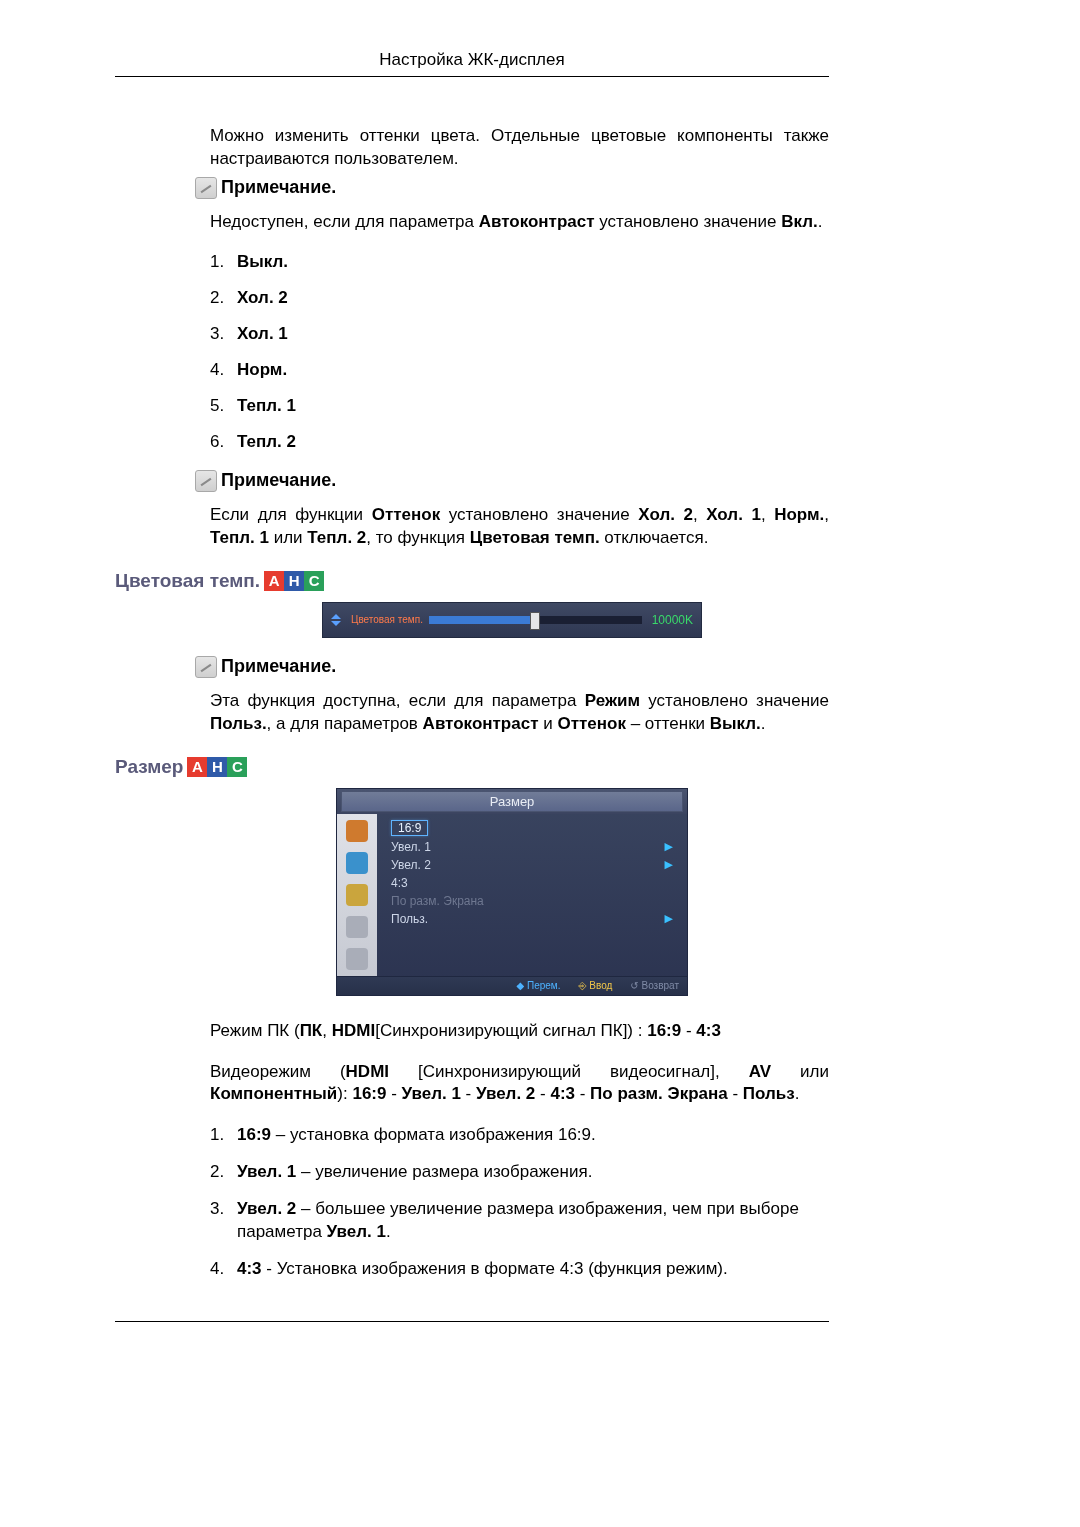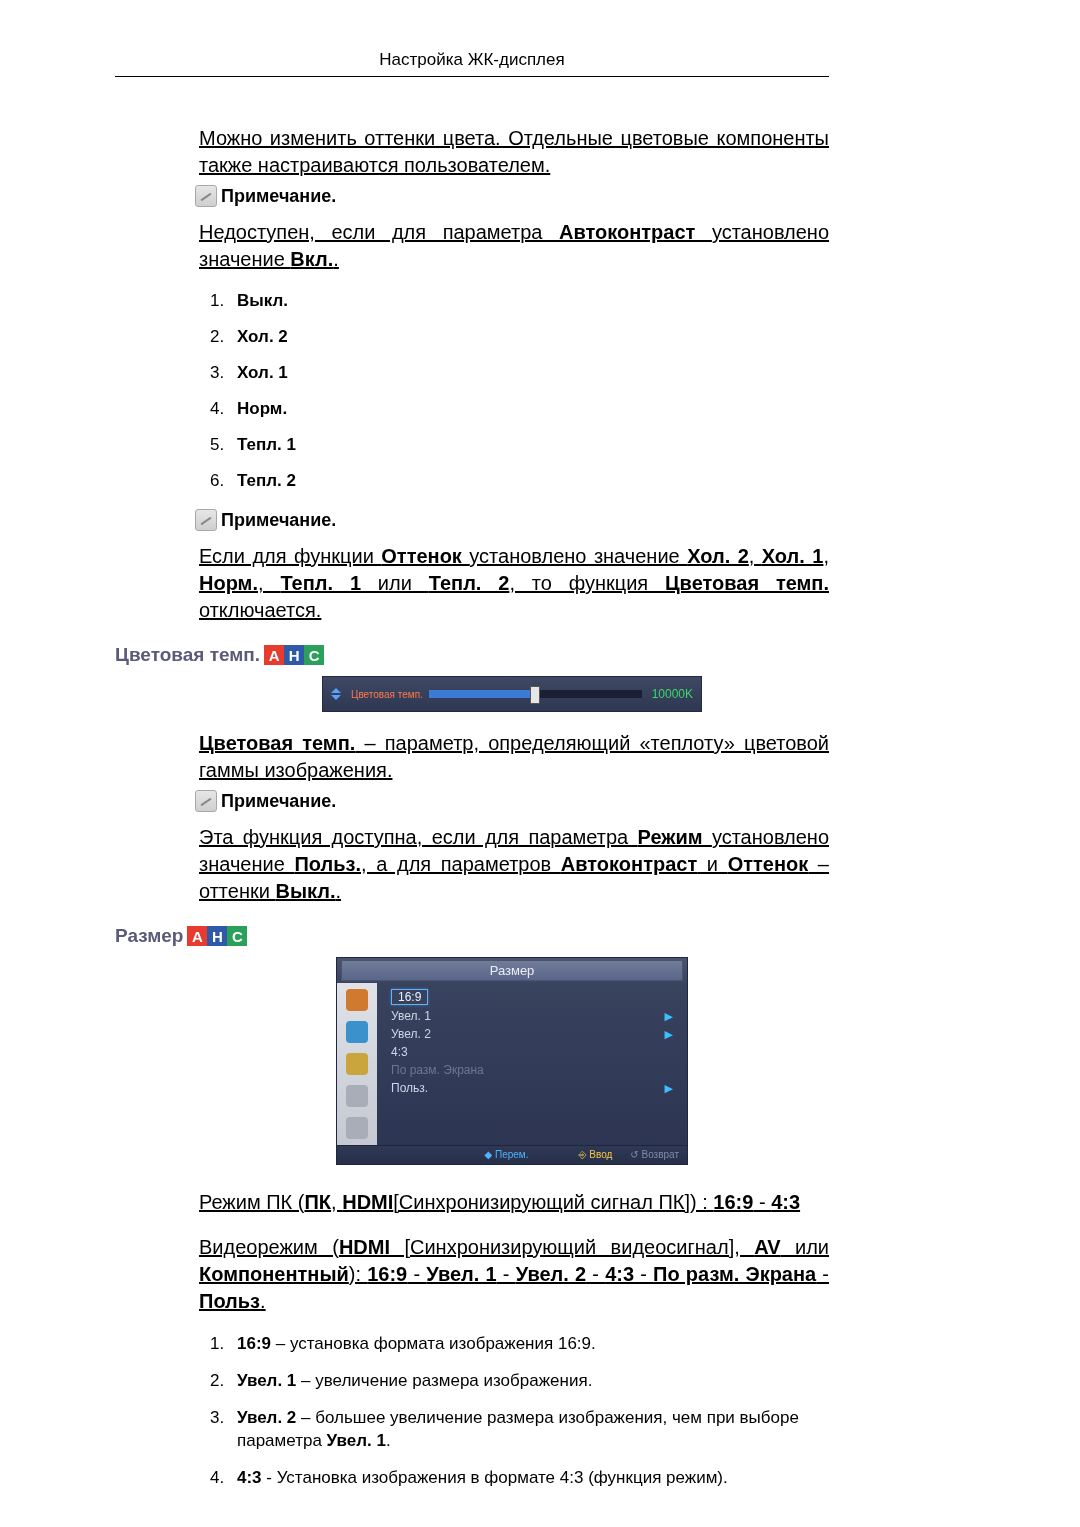"Можно изменить оттенки цвета. Отдельные" .para { font-size: 20px -> 17px; margin: 0 0 6px 4px -> 0 0 6px 15px; text-decoration: underline -> none }
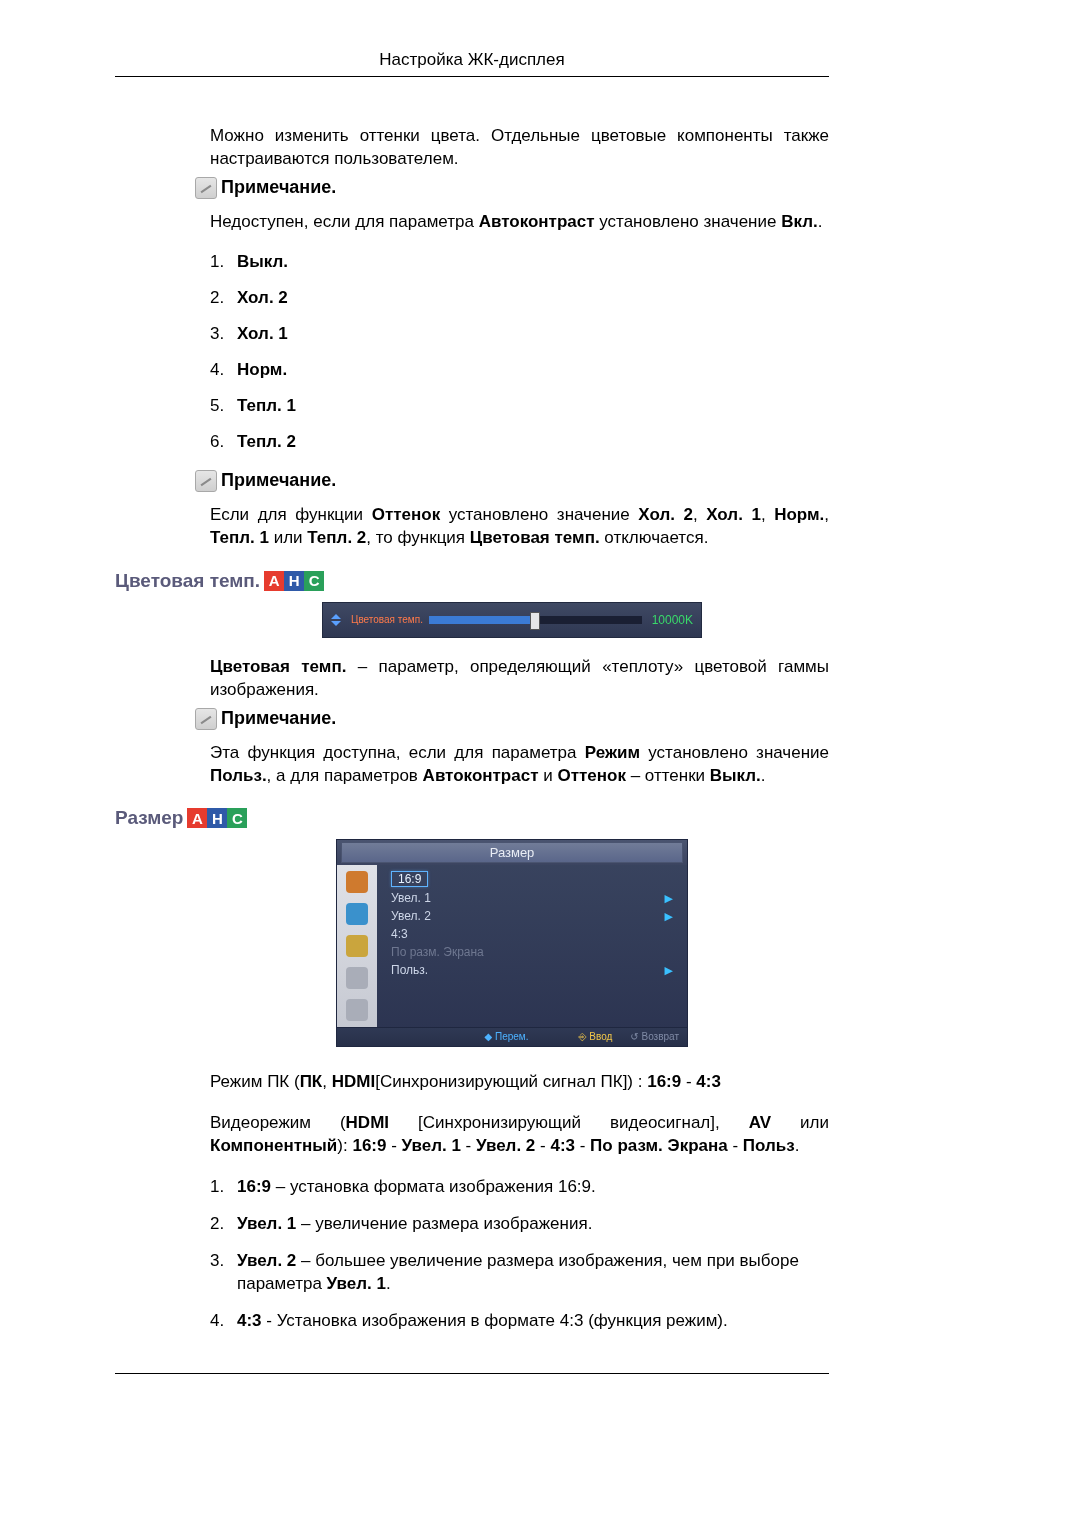"Цветовая темп. – параметр, определяющий" p.para { html: <p> <span>Цветовая темп.</span><span> – параметр, определяющий «теплоту» цветовой гаммы изображения.</span> </p> -> none }
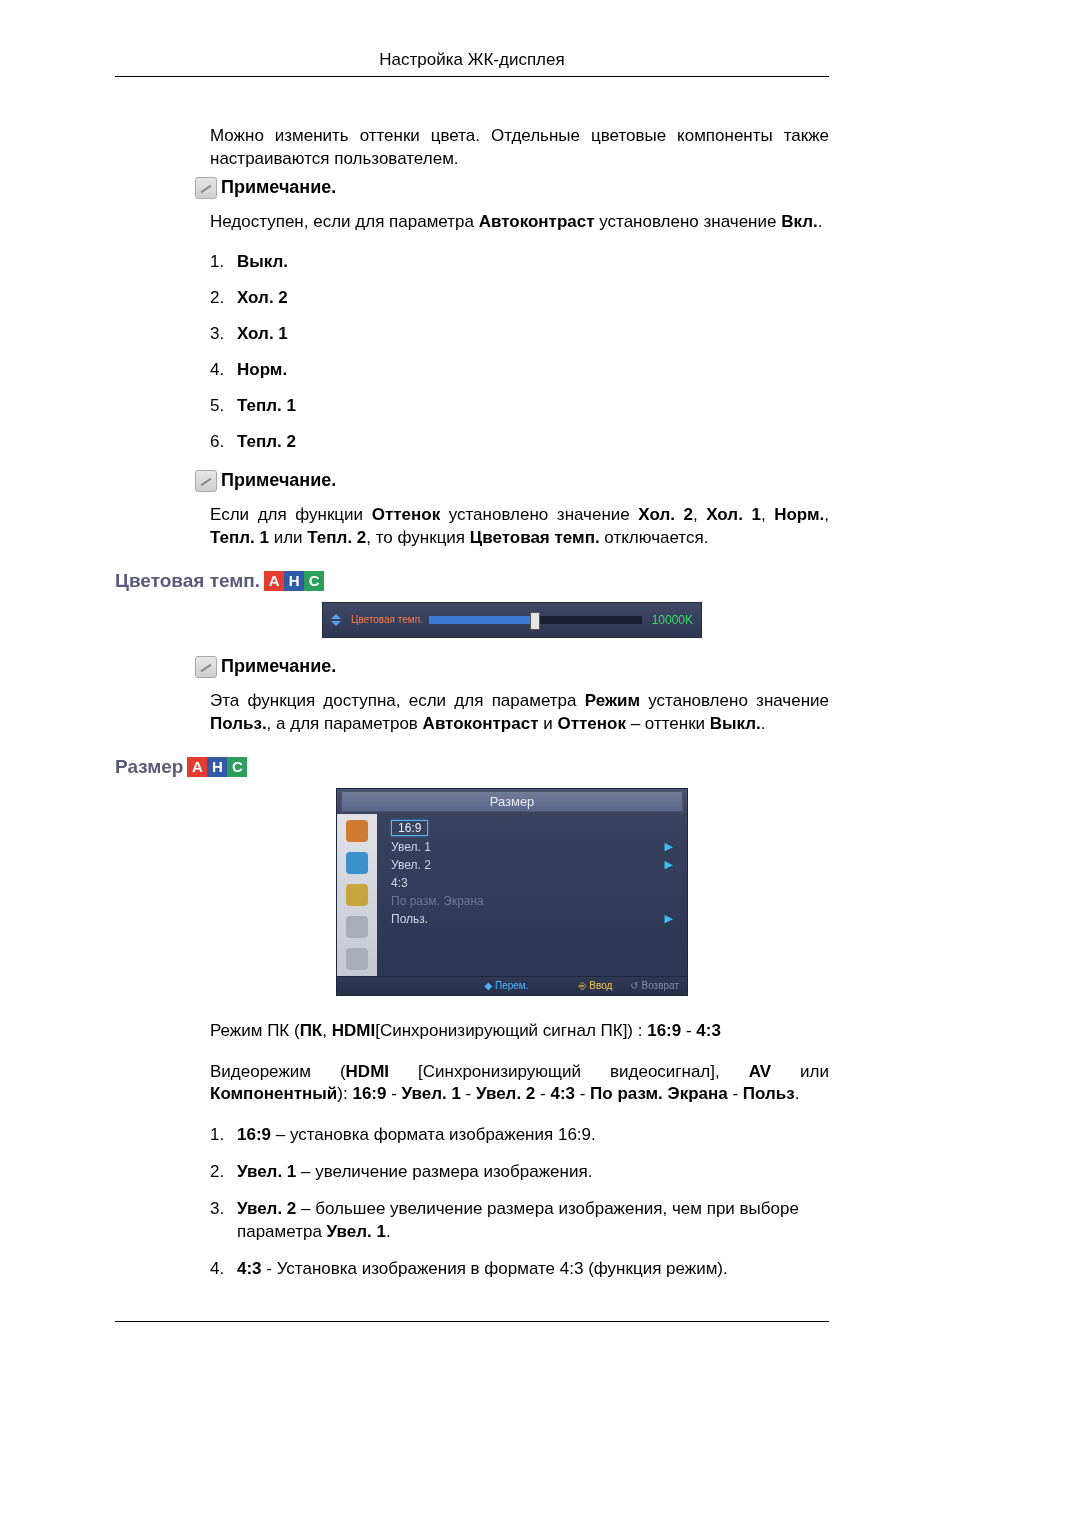"⎆ Ввод" .osd-menu .footer .f2 { margin-left: 32px -> none }
